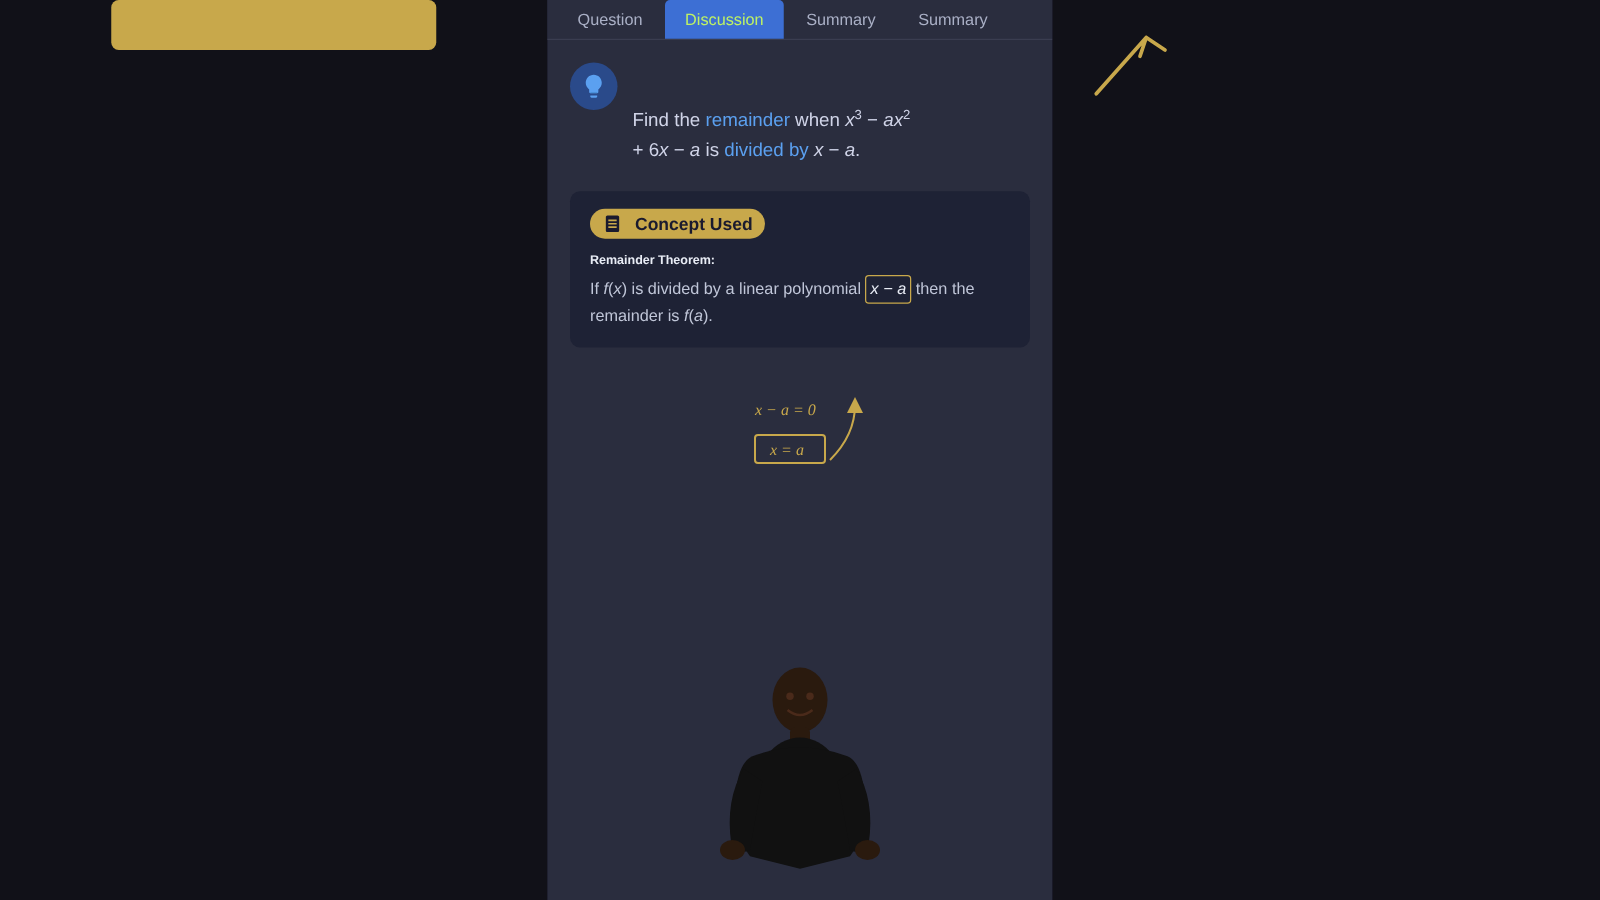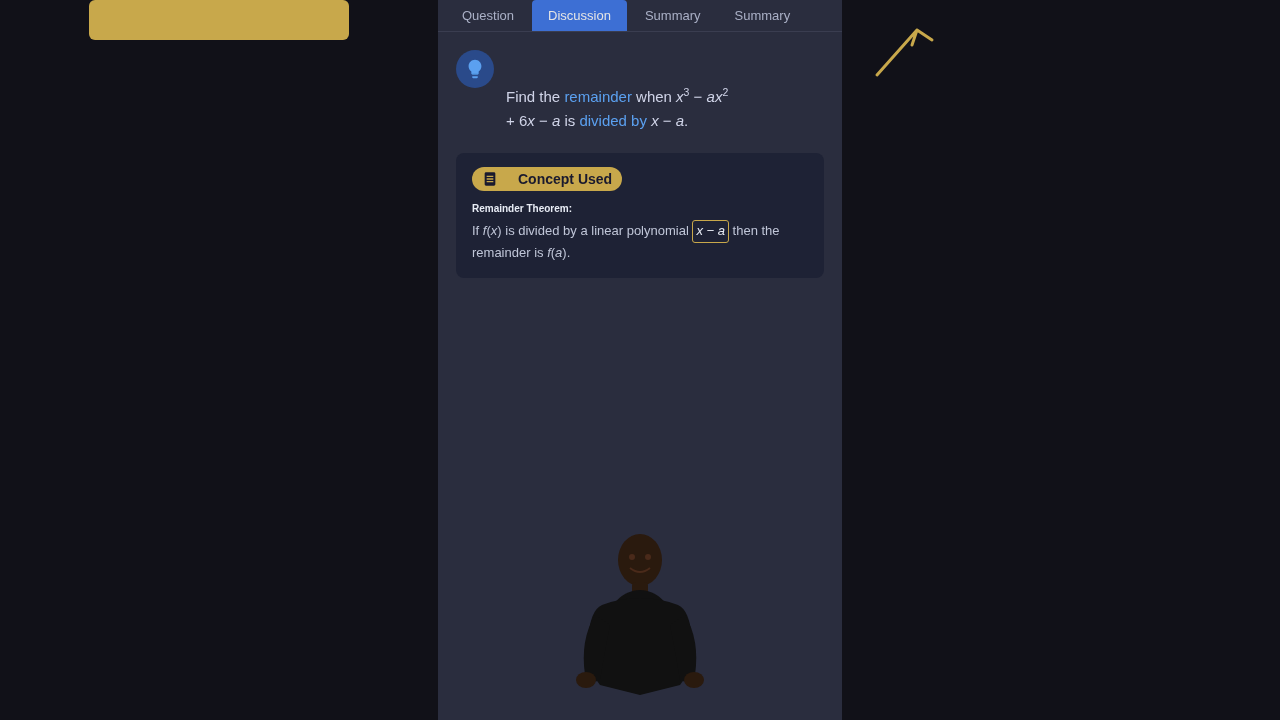"Discussion" .tab.active { color: #e5e5e5 -> #bef264 }
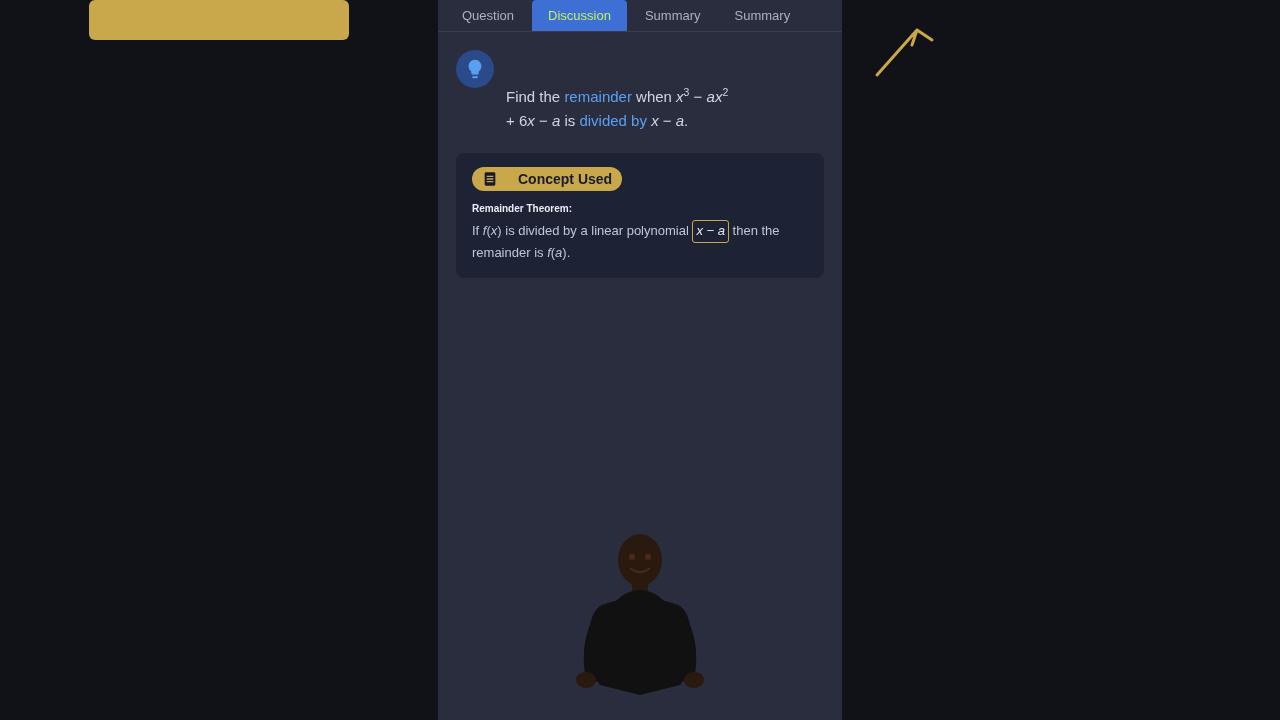"Concept Used" .book-icon-wrap { gap: 20px -> 10px }
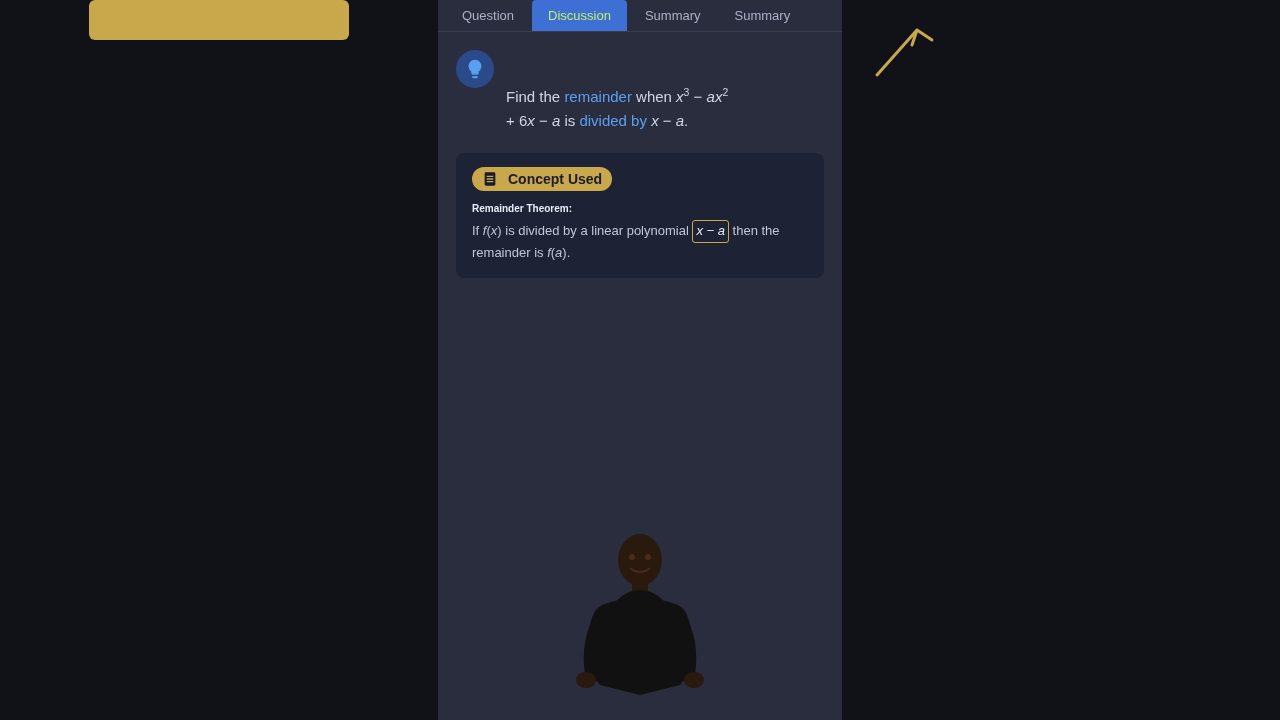"x − a = 0" div.math-annotation { html: none -> <div> <svg> <path></path> <defs> <marker> <path></path> </marker> </defs> <text>x − a = 0</text> <rect></rect> <text>x = a</text> </svg> </div> }
